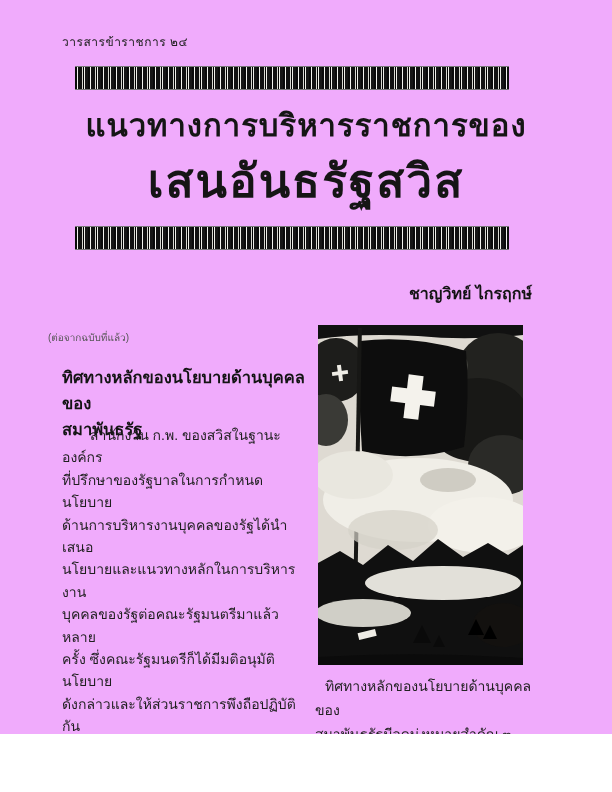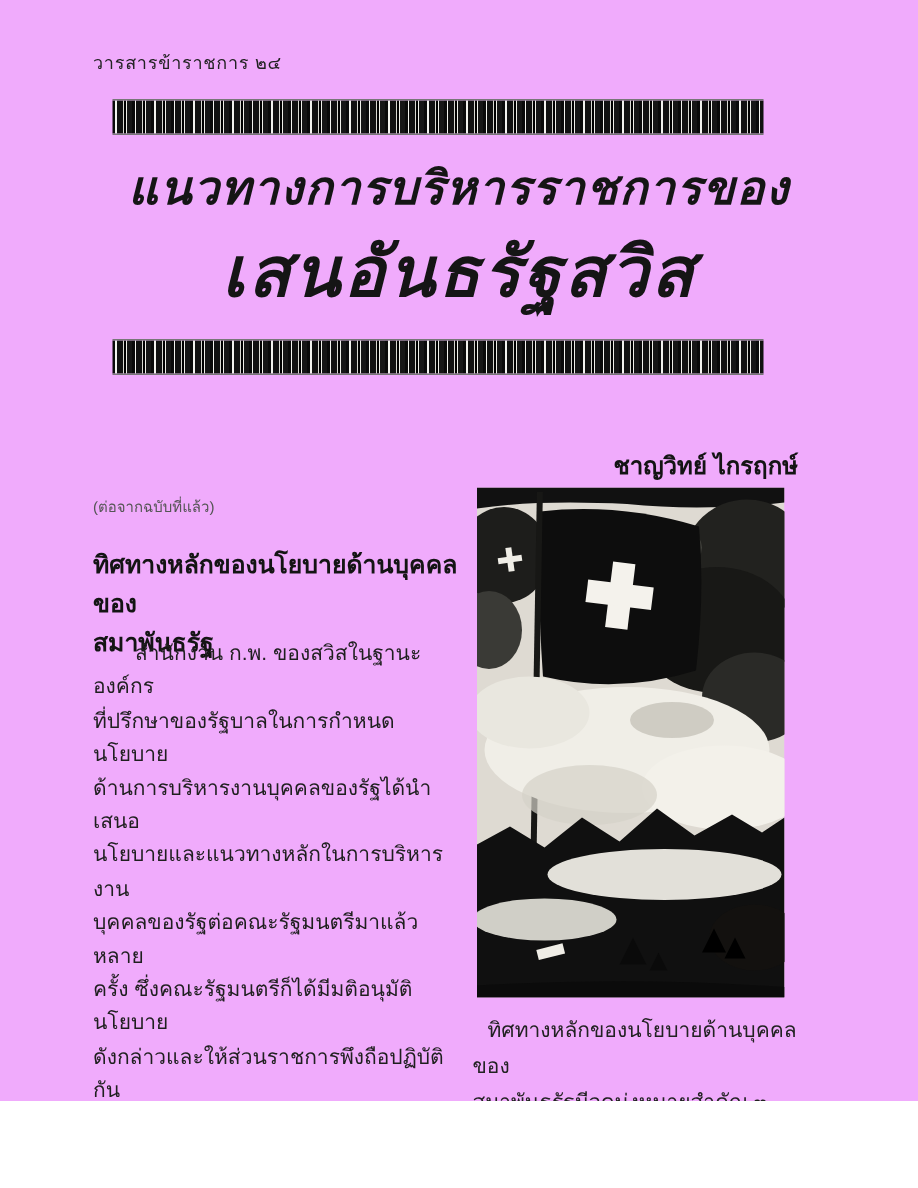"แนวทางการบริหารราชการของ" .title-line { font-style: italic -> none }
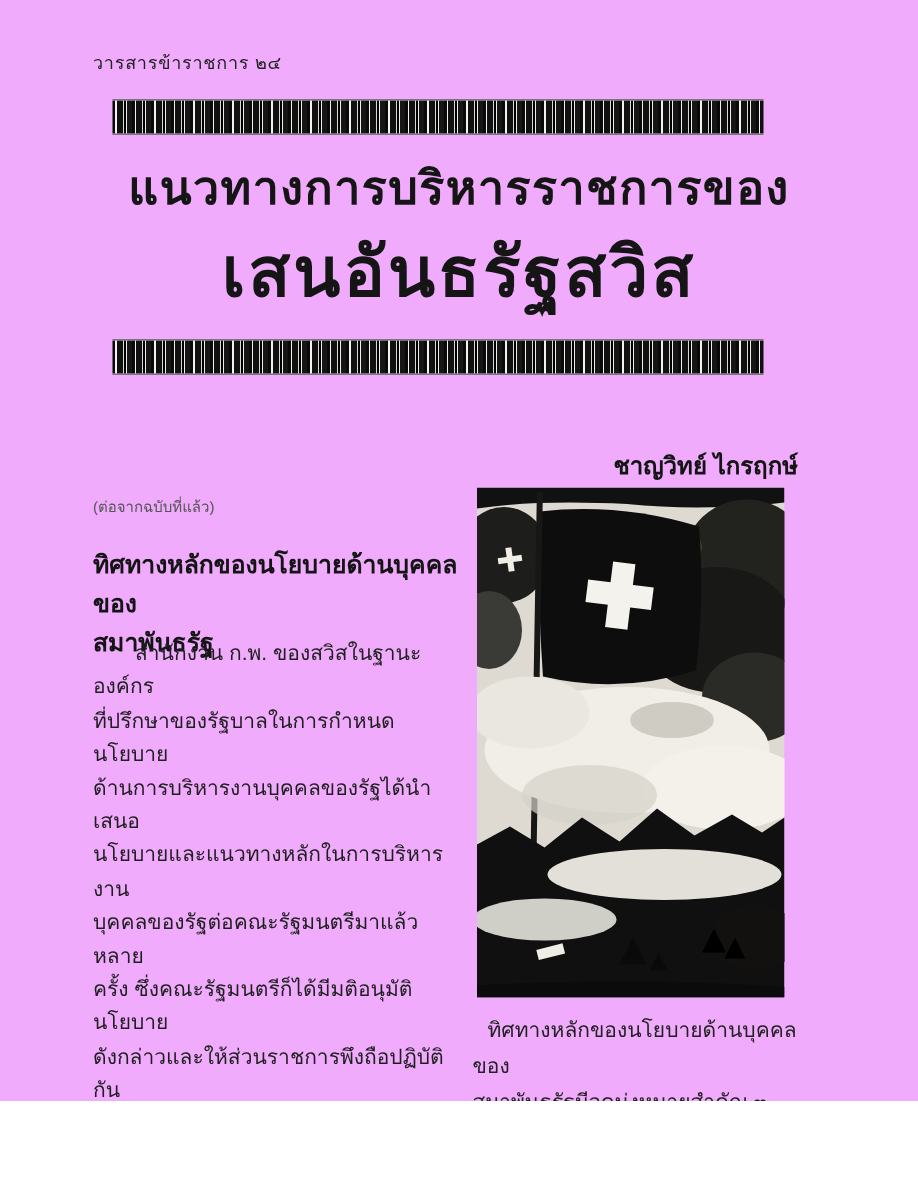"ชาญวิทย์ ไกรฤกษ์" .author-name { top: 298px -> 281px }
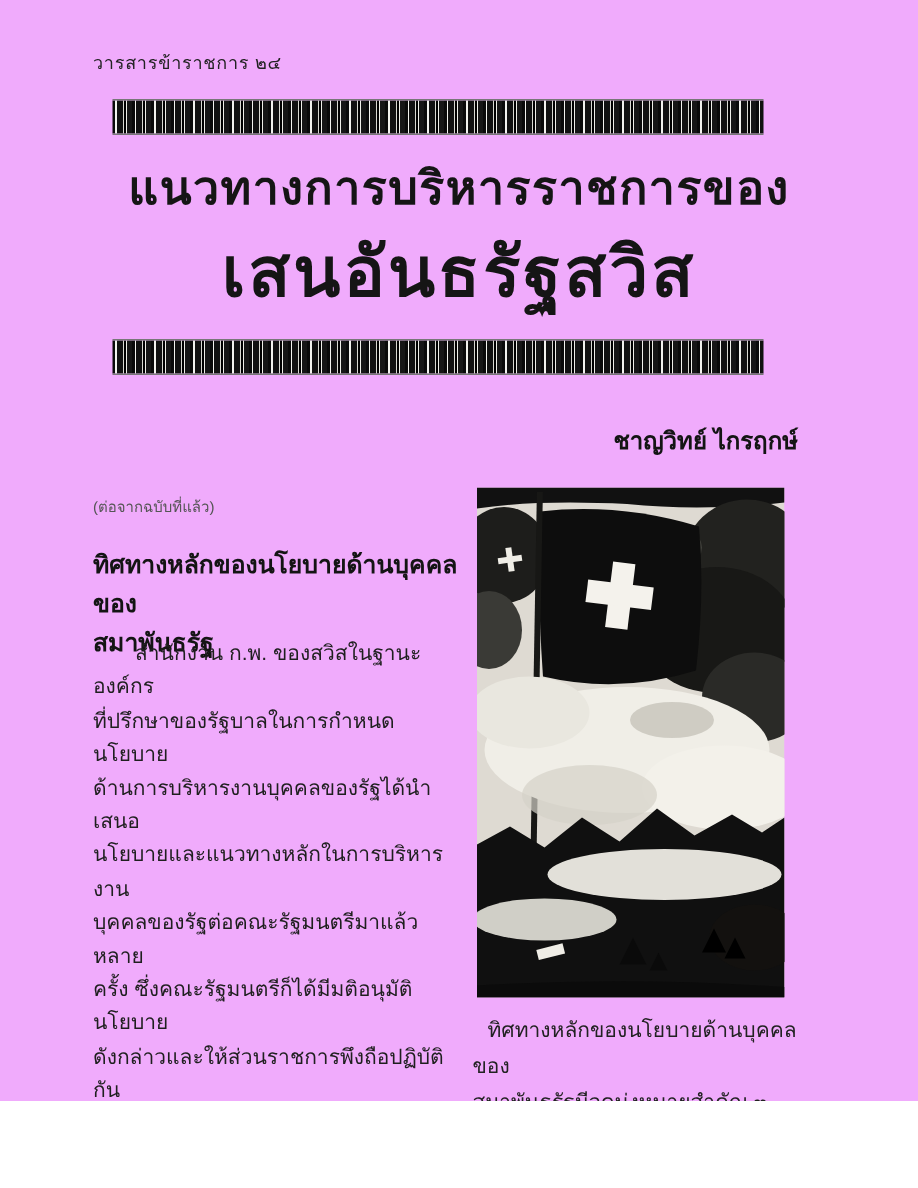"(ต่อจากฉบับที่แล้ว)" .continued-note { left: 62px -> 48px }
